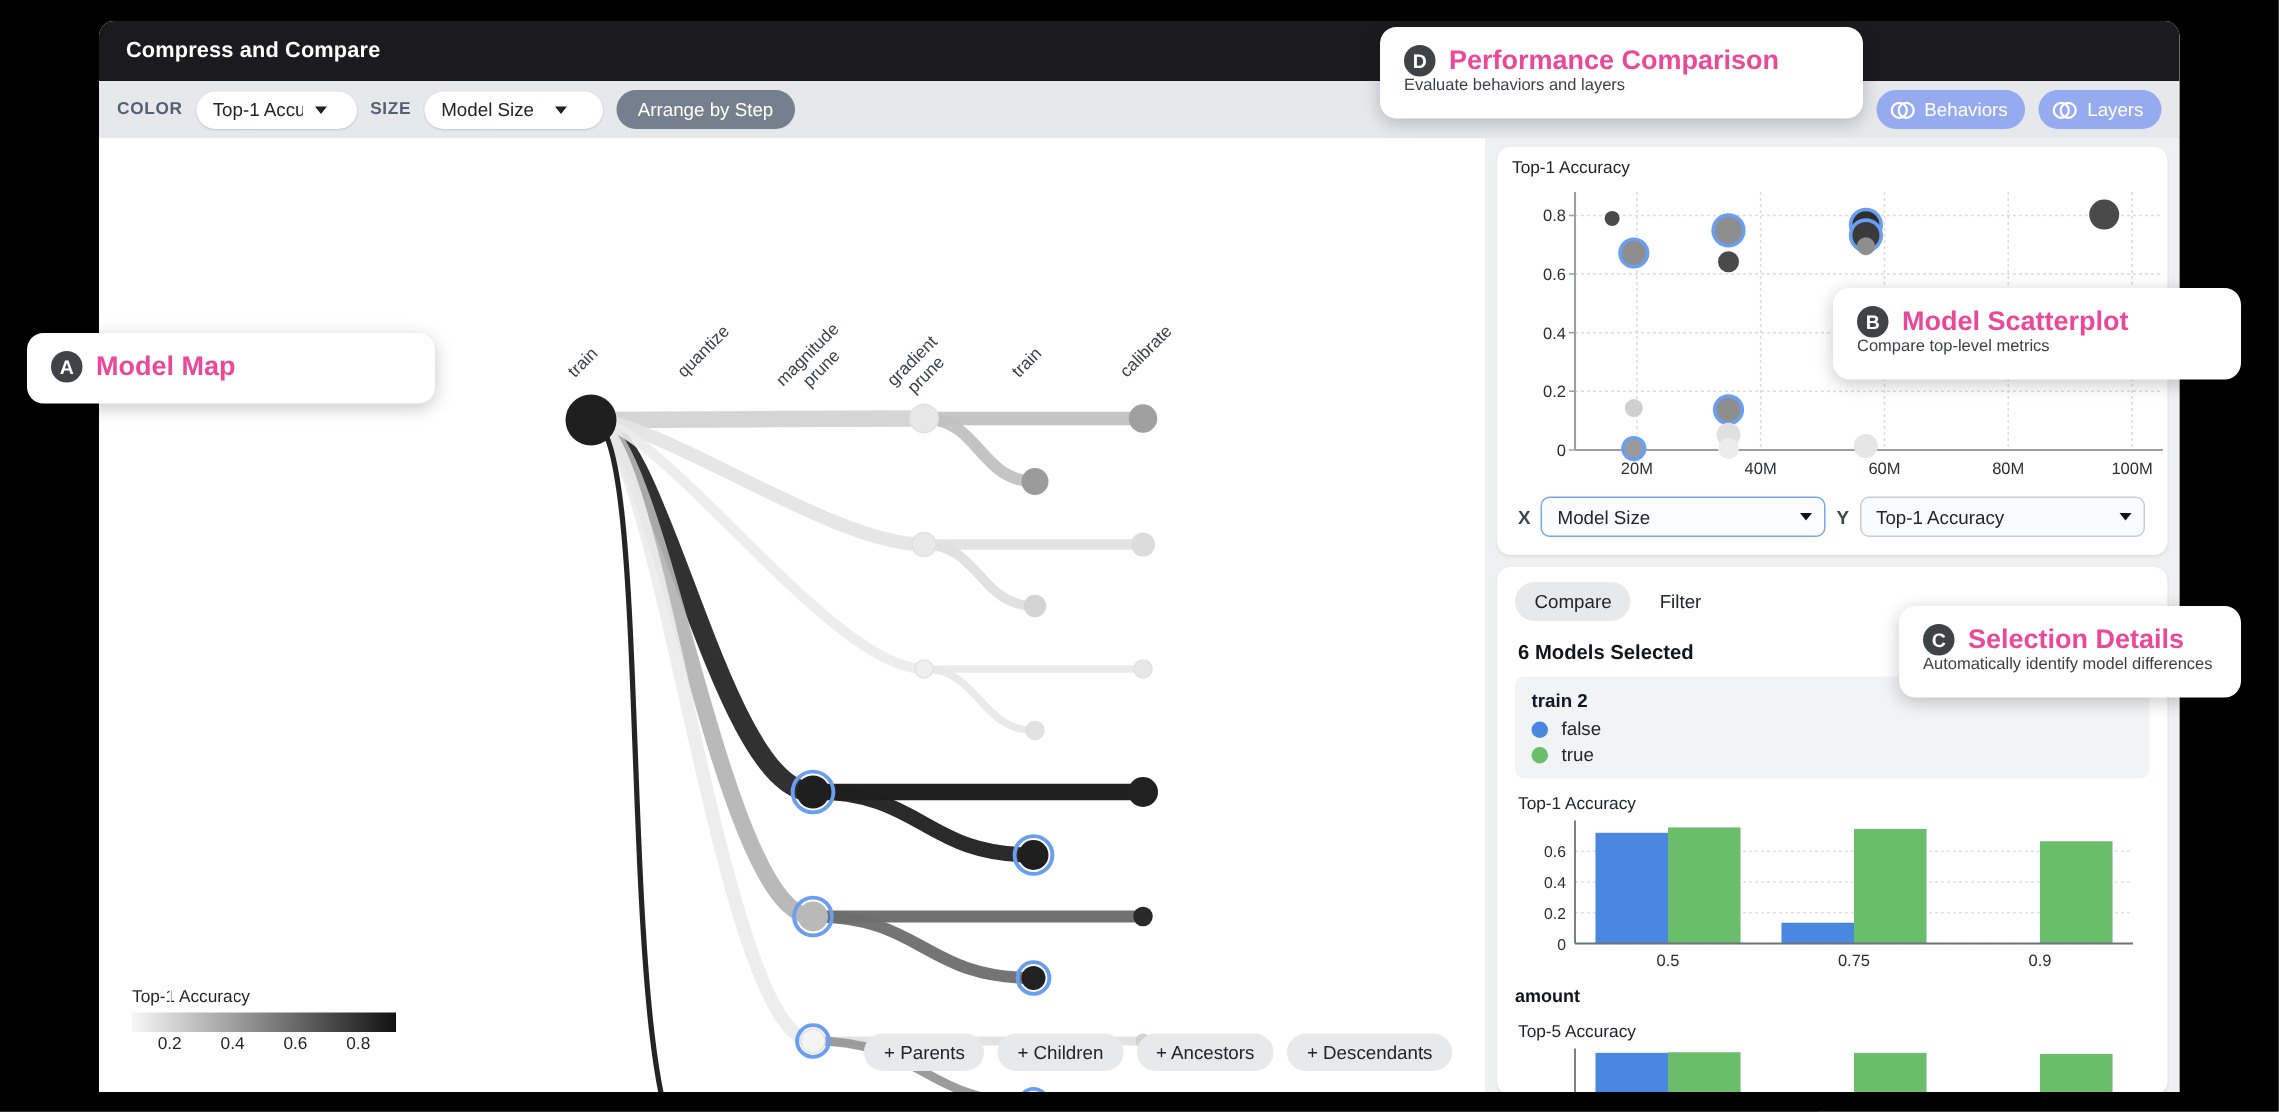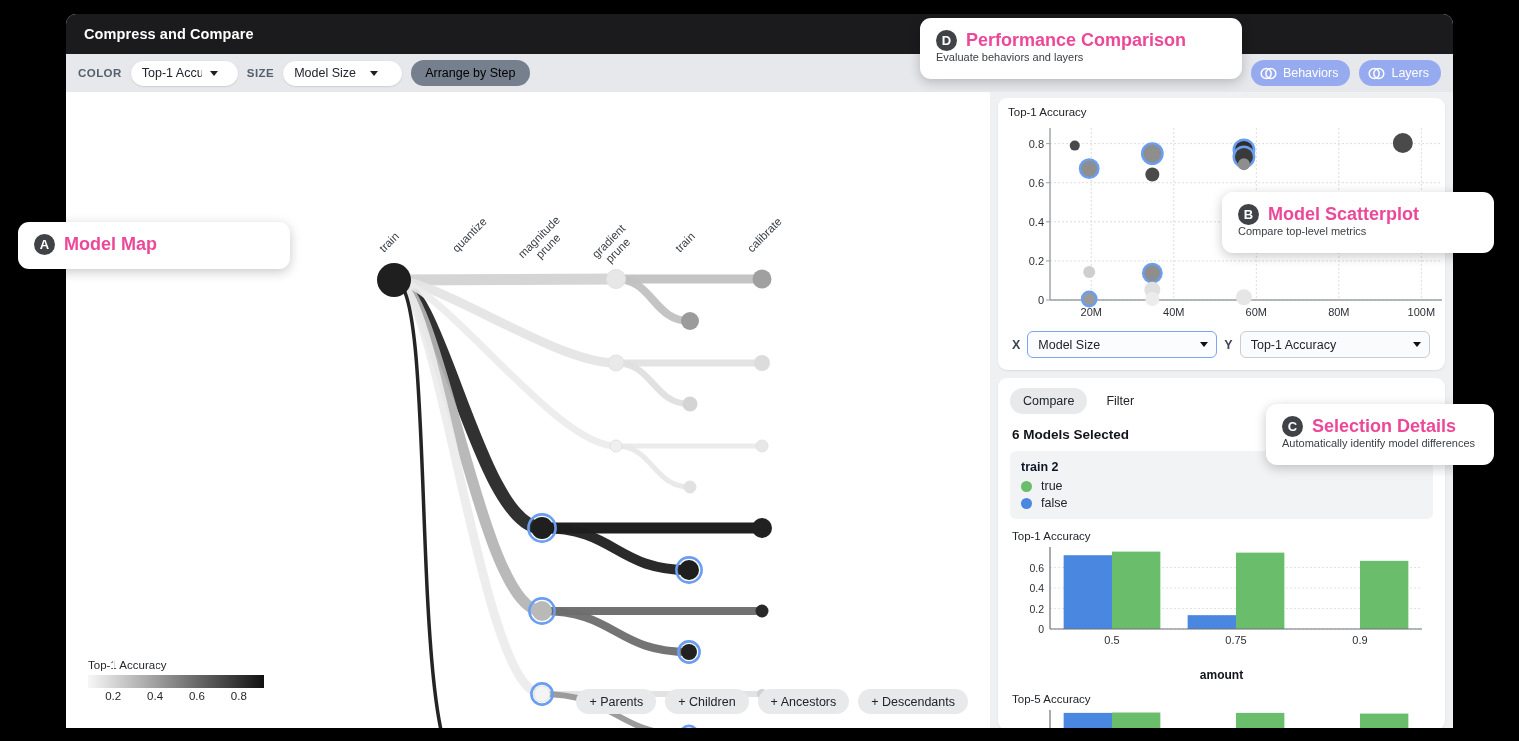"Arrange by Step" .pill-dark { color: #000000 -> #ffffff }
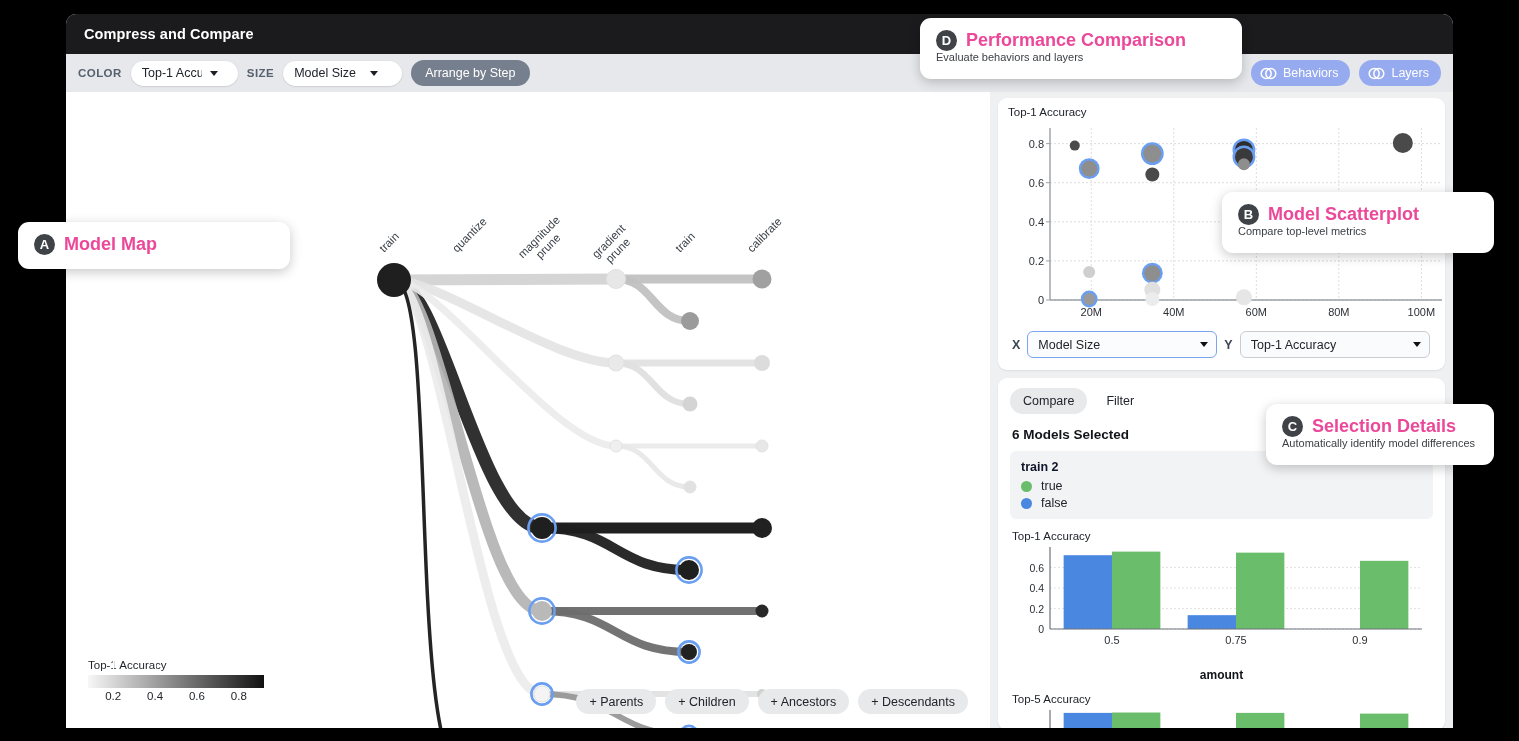"true" div.lb-row { order: before "false" -> after "false" }
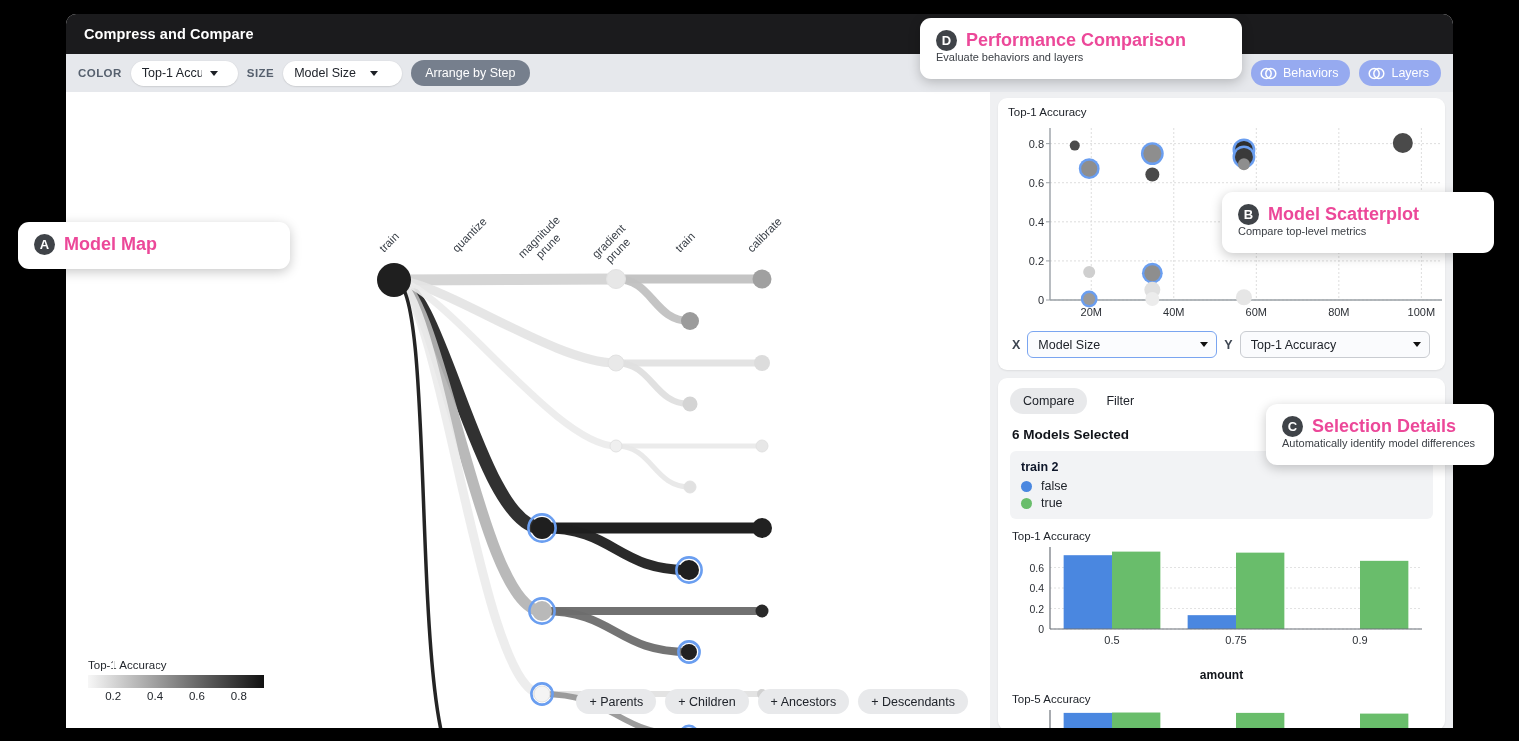"amount" .bar-x-title { margin-top: 13px -> 1px; text-align: center -> none }
